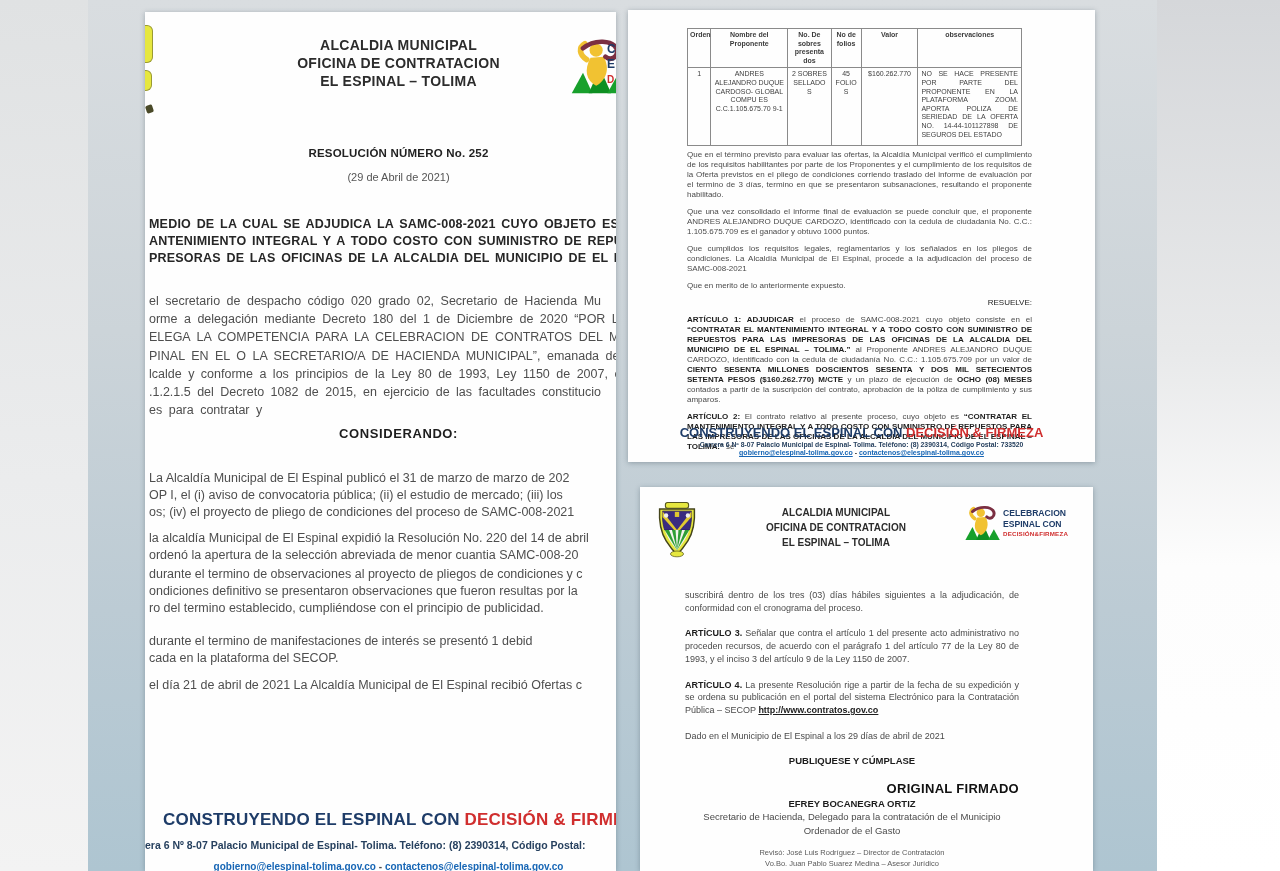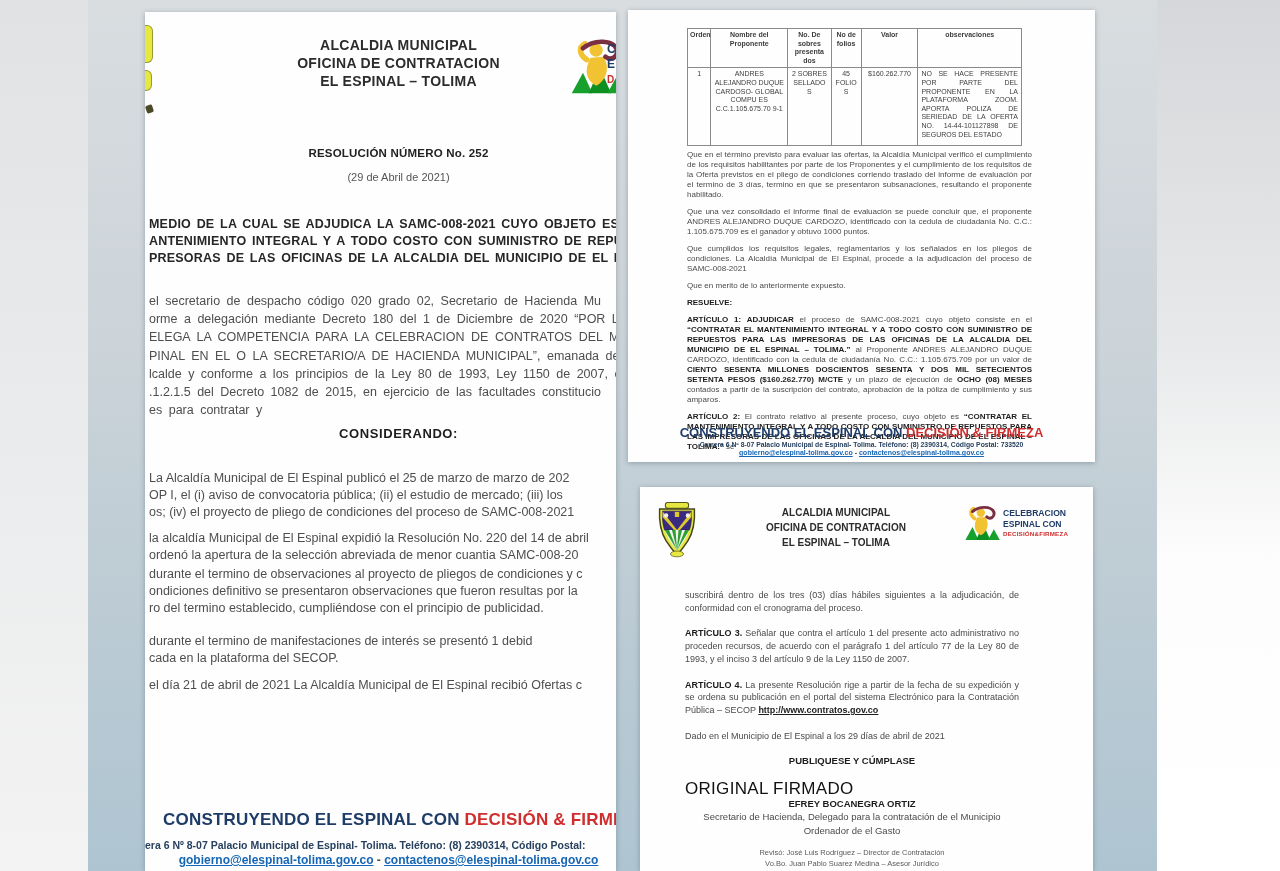"RESUELVE:" .center-bold { font-weight: bold -> normal; text-align: left -> right }
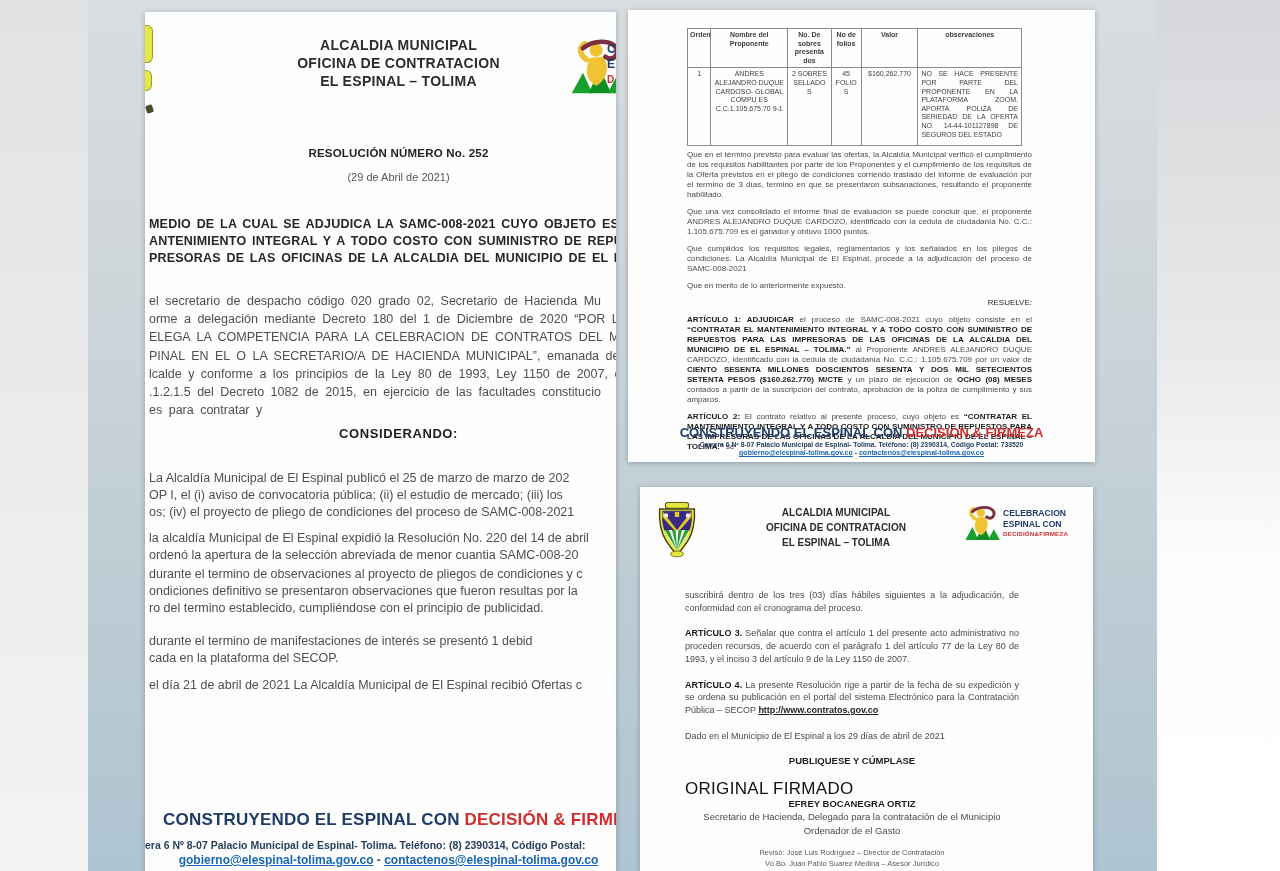"La Alcaldía Municipal de El Espinal publicó" div.ln { text: 25 -> 31 }
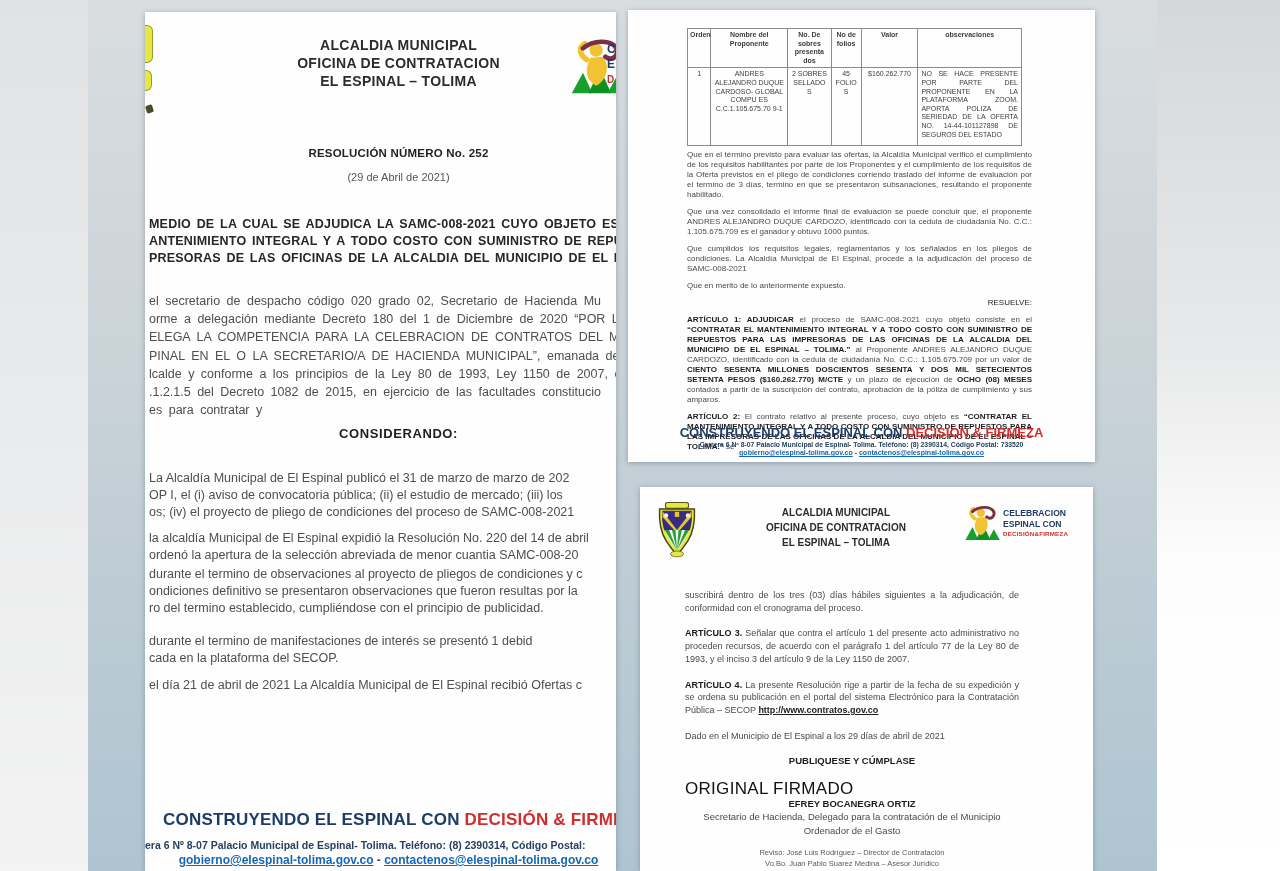"ORIGINAL FIRMADO" .br-original { font-size: 17px -> 13px; font-weight: normal -> bold; text-align: left -> right }
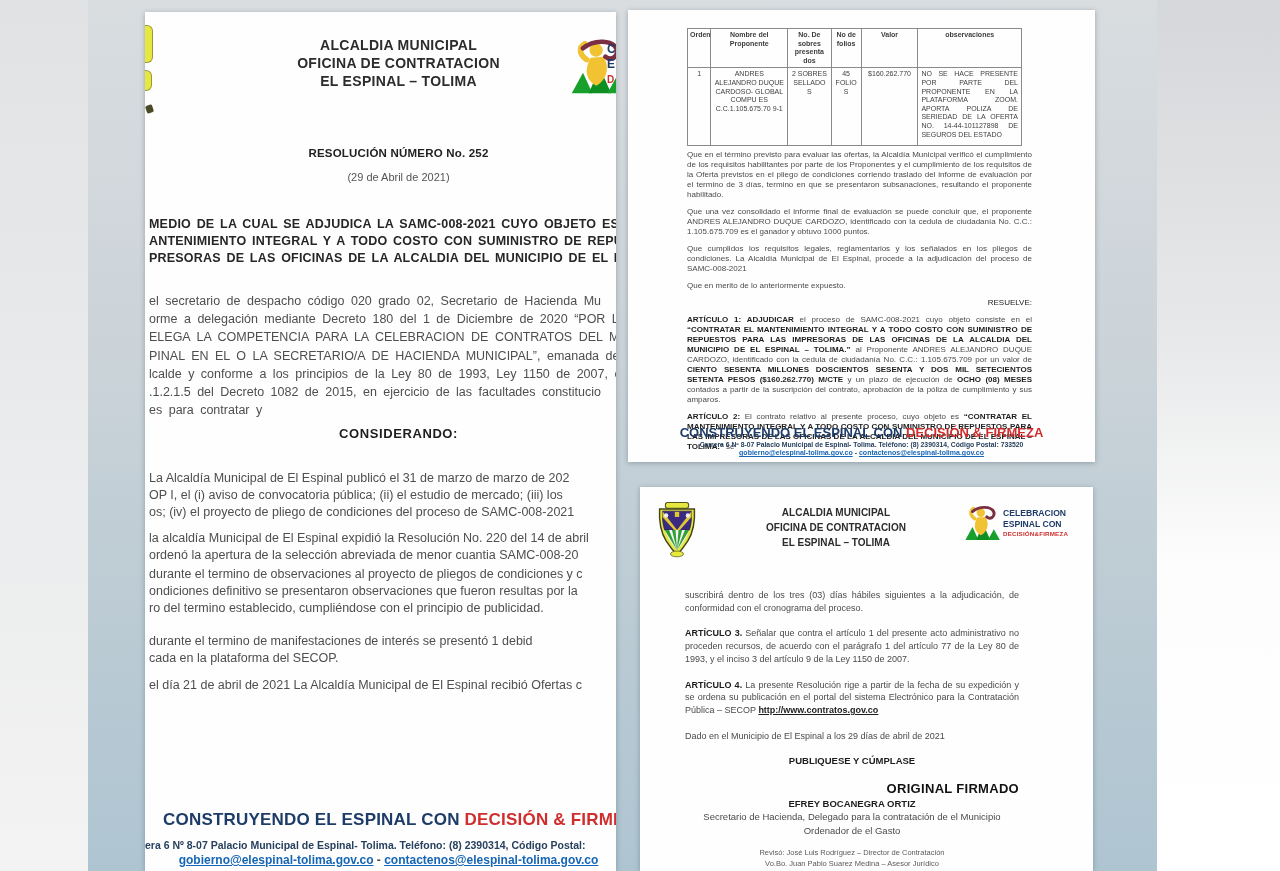"gobierno@elespinal-tolima.gov.co -" #left-page .emails { font-size: 12px -> 10px; margin-top: 2px -> 10px }
